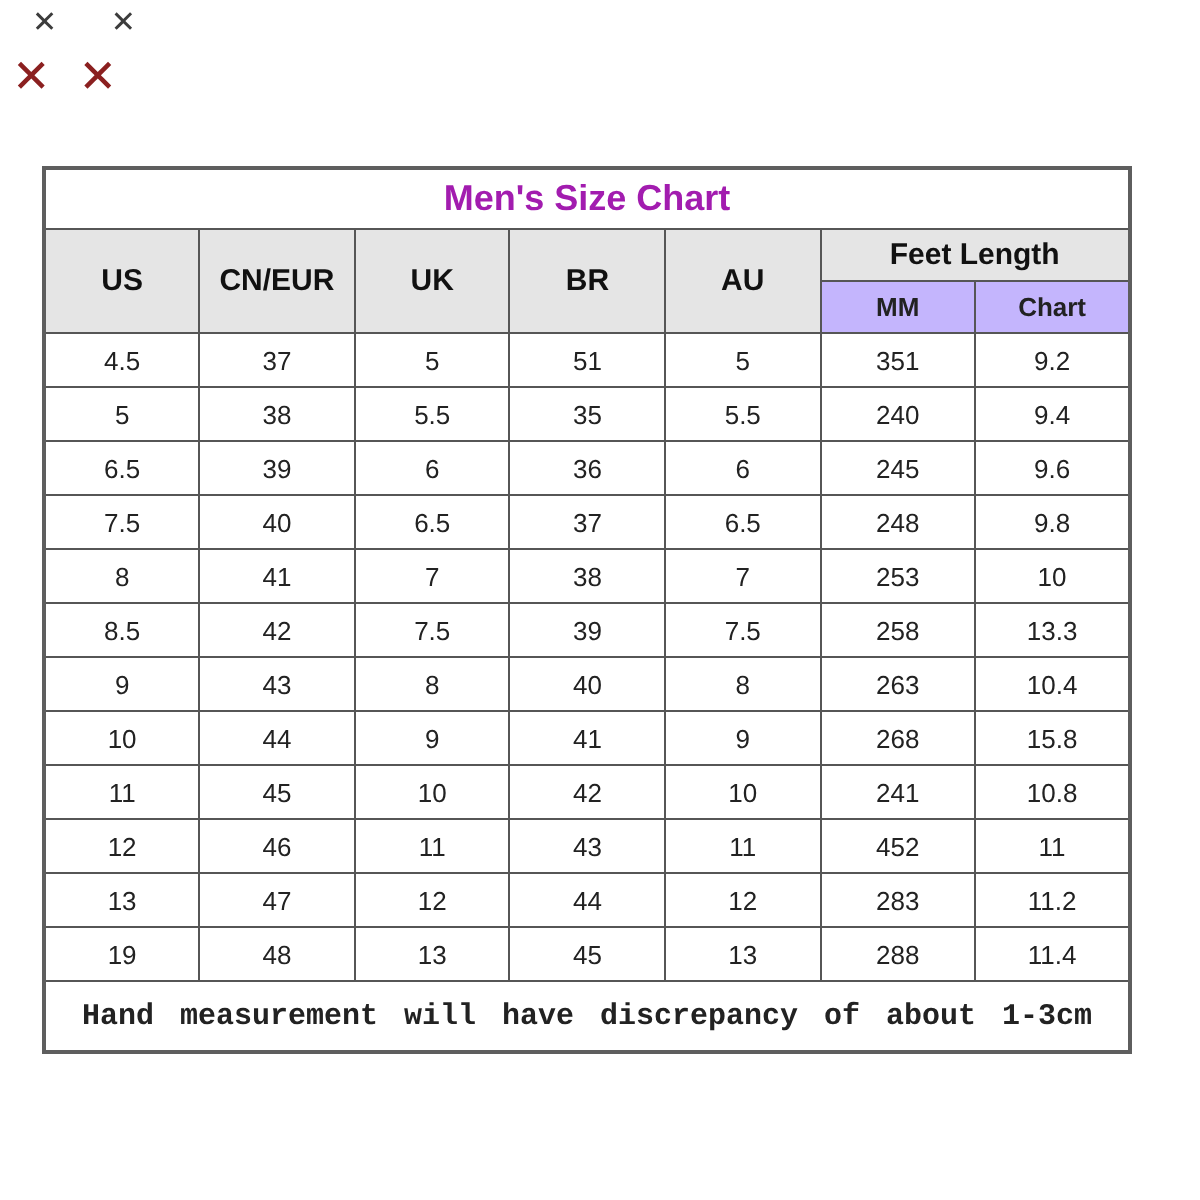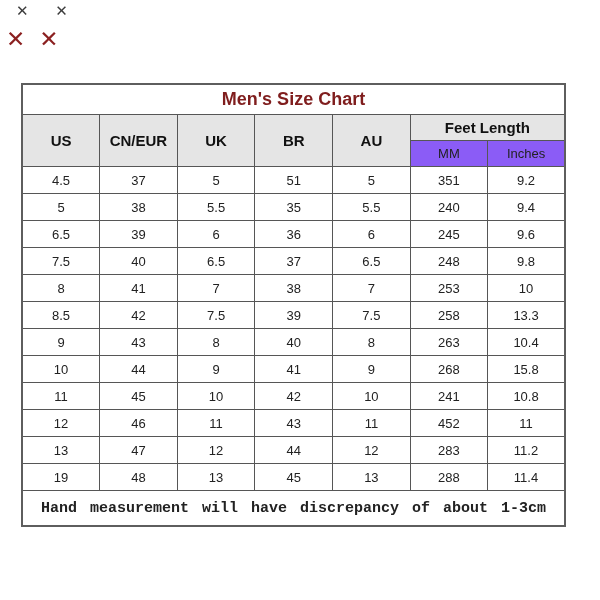"Men's Size Chart" tr.title-row td { color: #7f1d1d -> #a21caf }
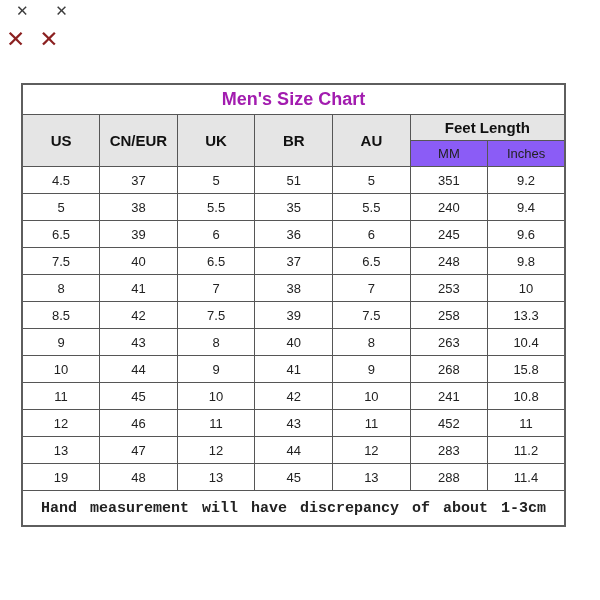"MM" tr.subhead-row th { background: #8b5cf6 -> #c4b5fd; font-weight: normal -> bold }
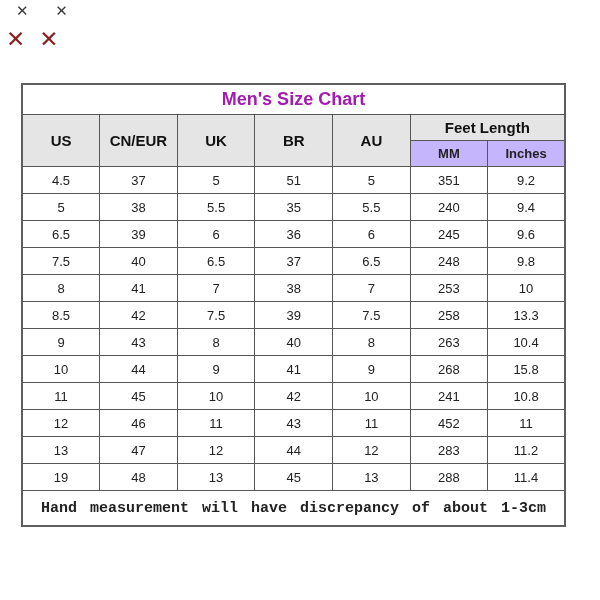"Inches" th { text: Inches -> Chart }
